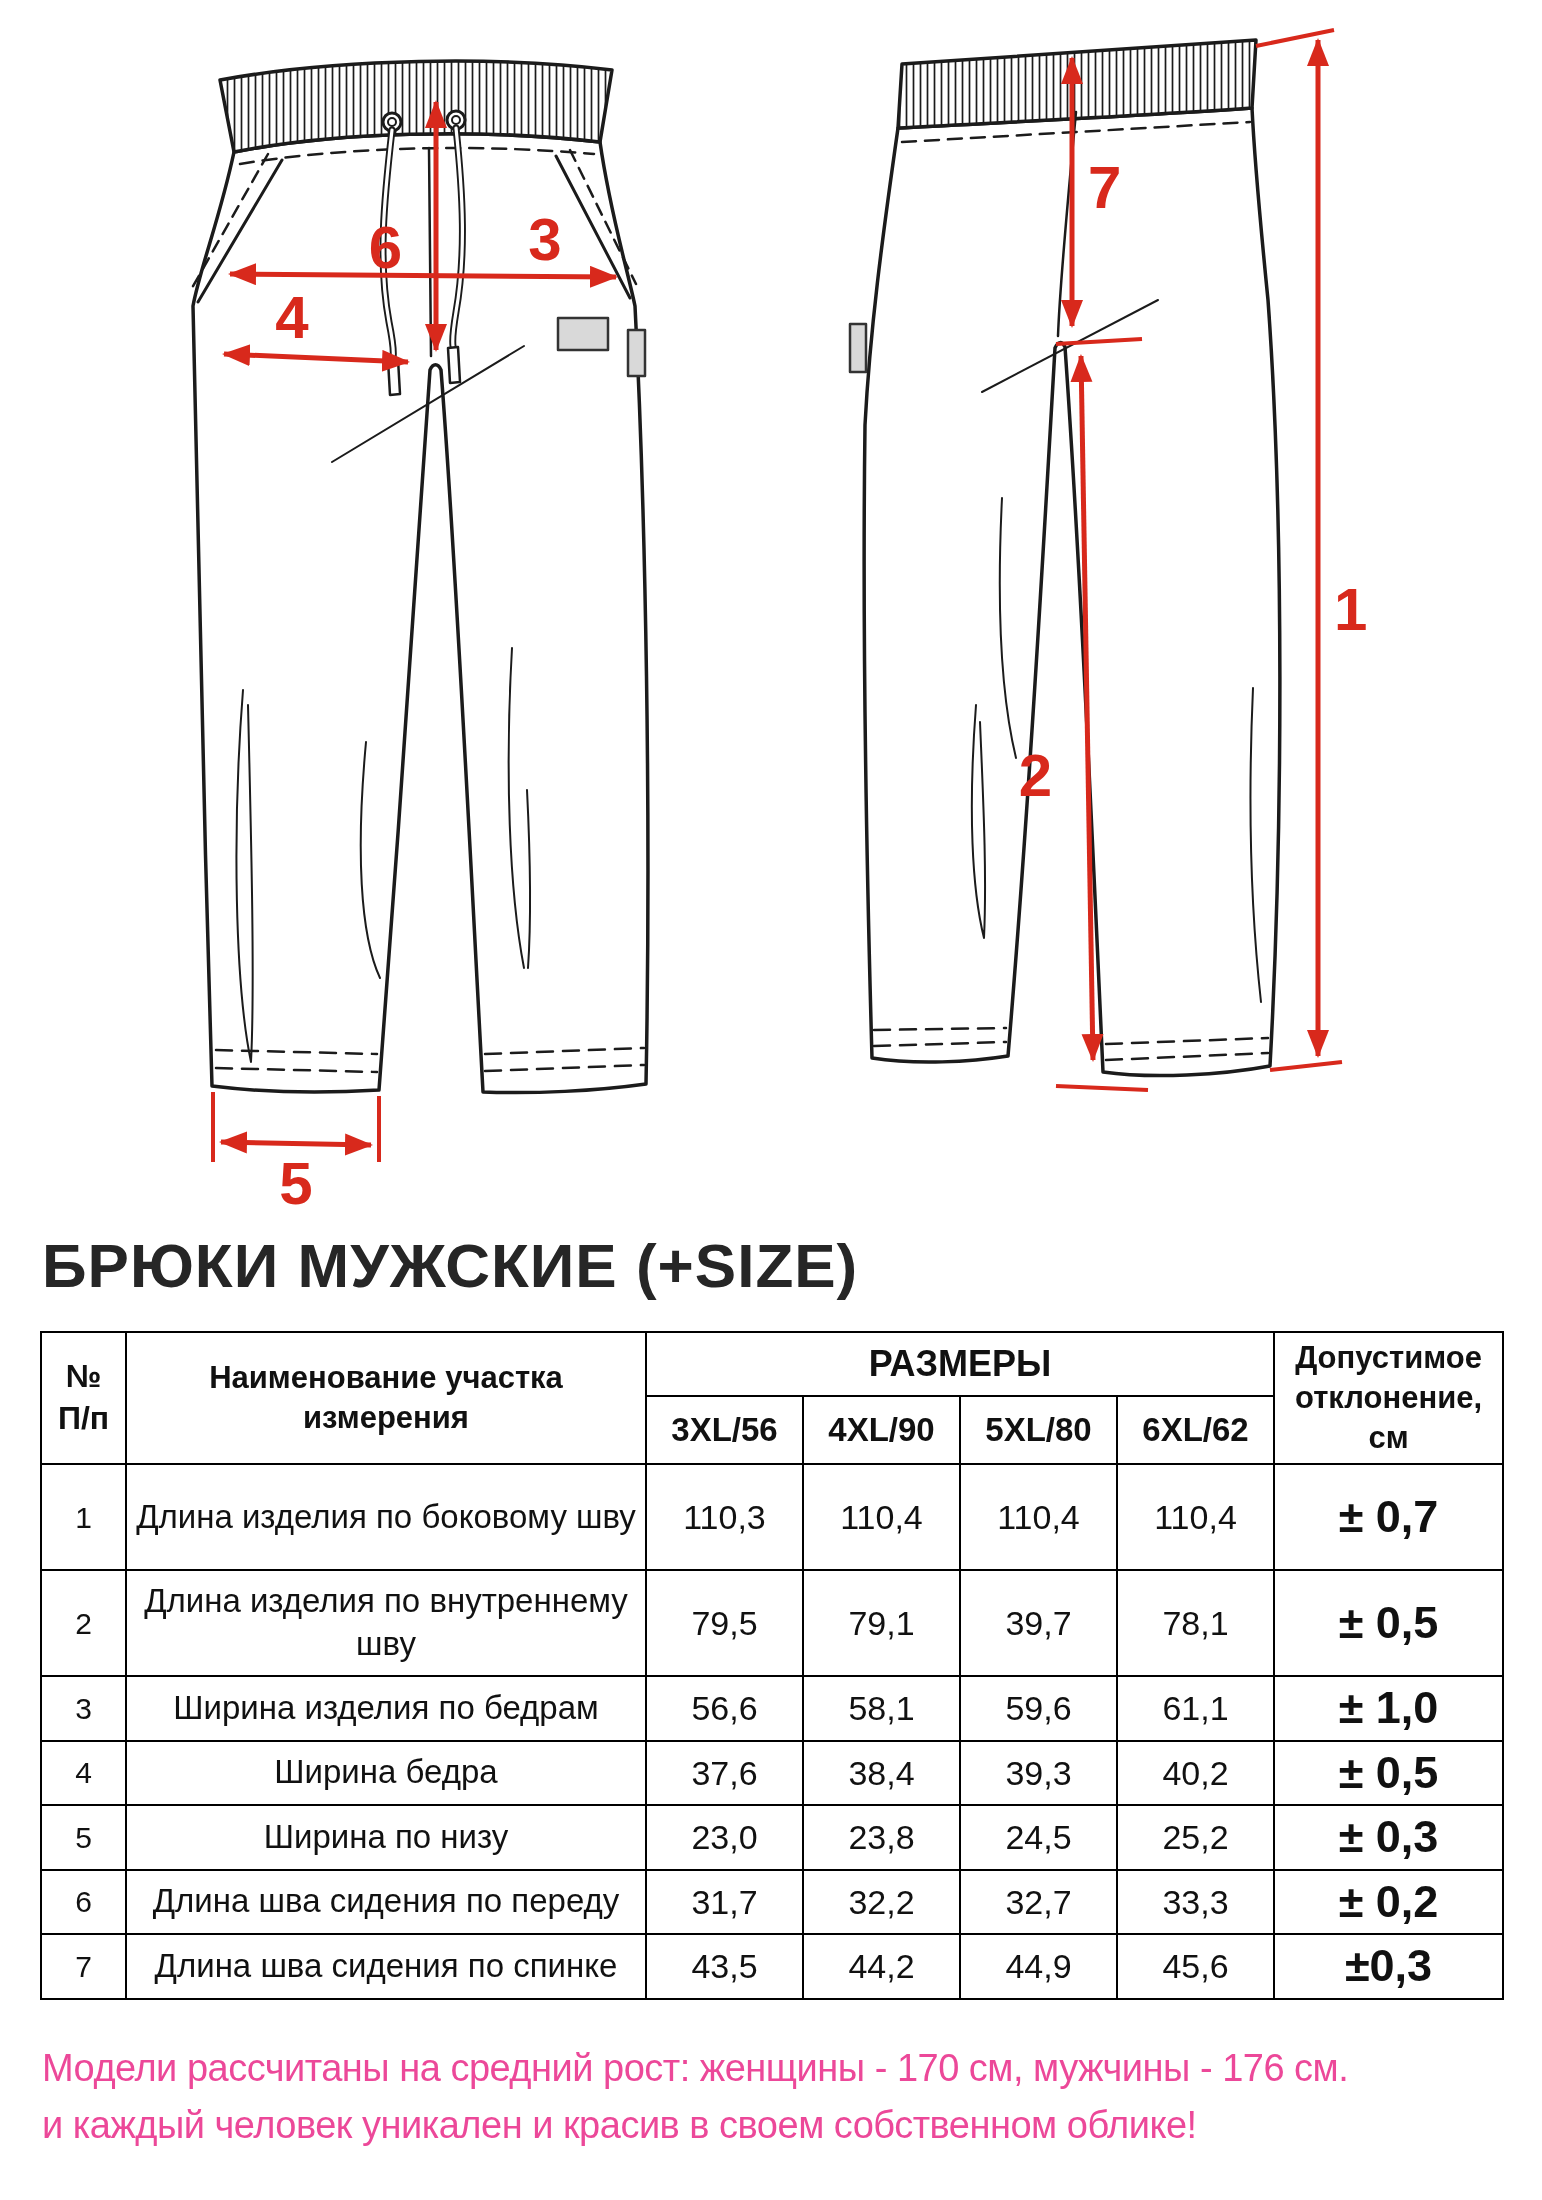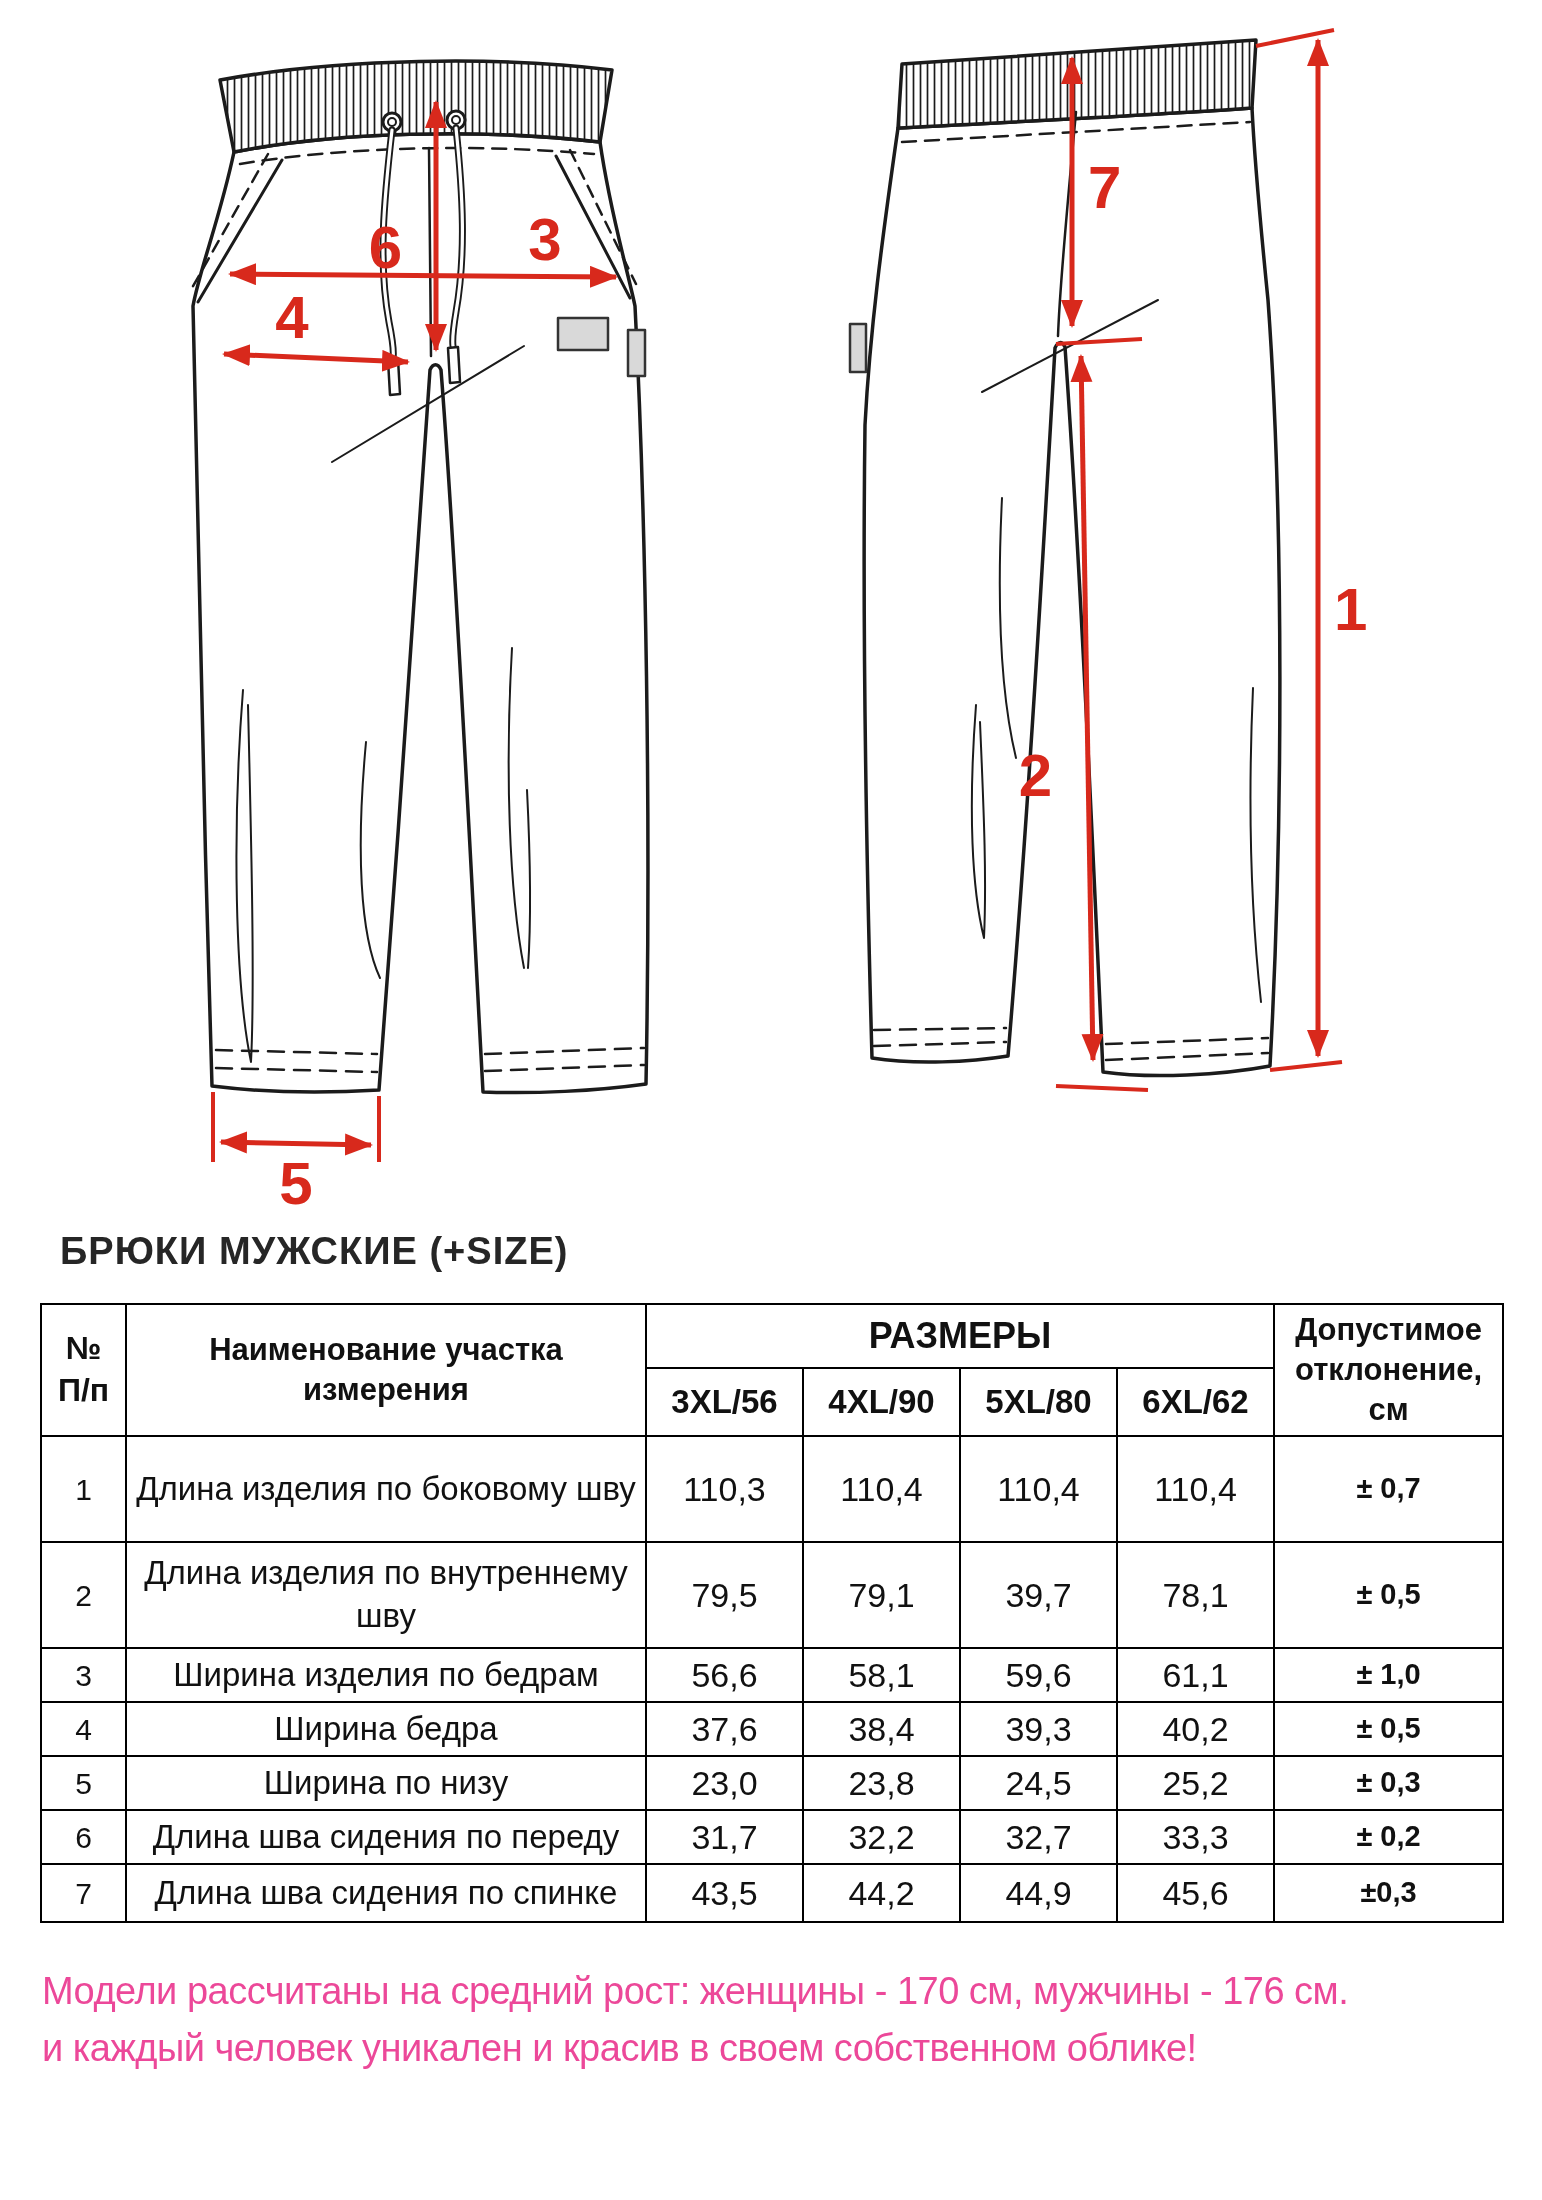"БРЮКИ МУЖСКИЕ (+SIZE)" h1.title { font-size: 38px -> 62px; margin: 20px 0 0 60px -> 20px 0 0 42px }
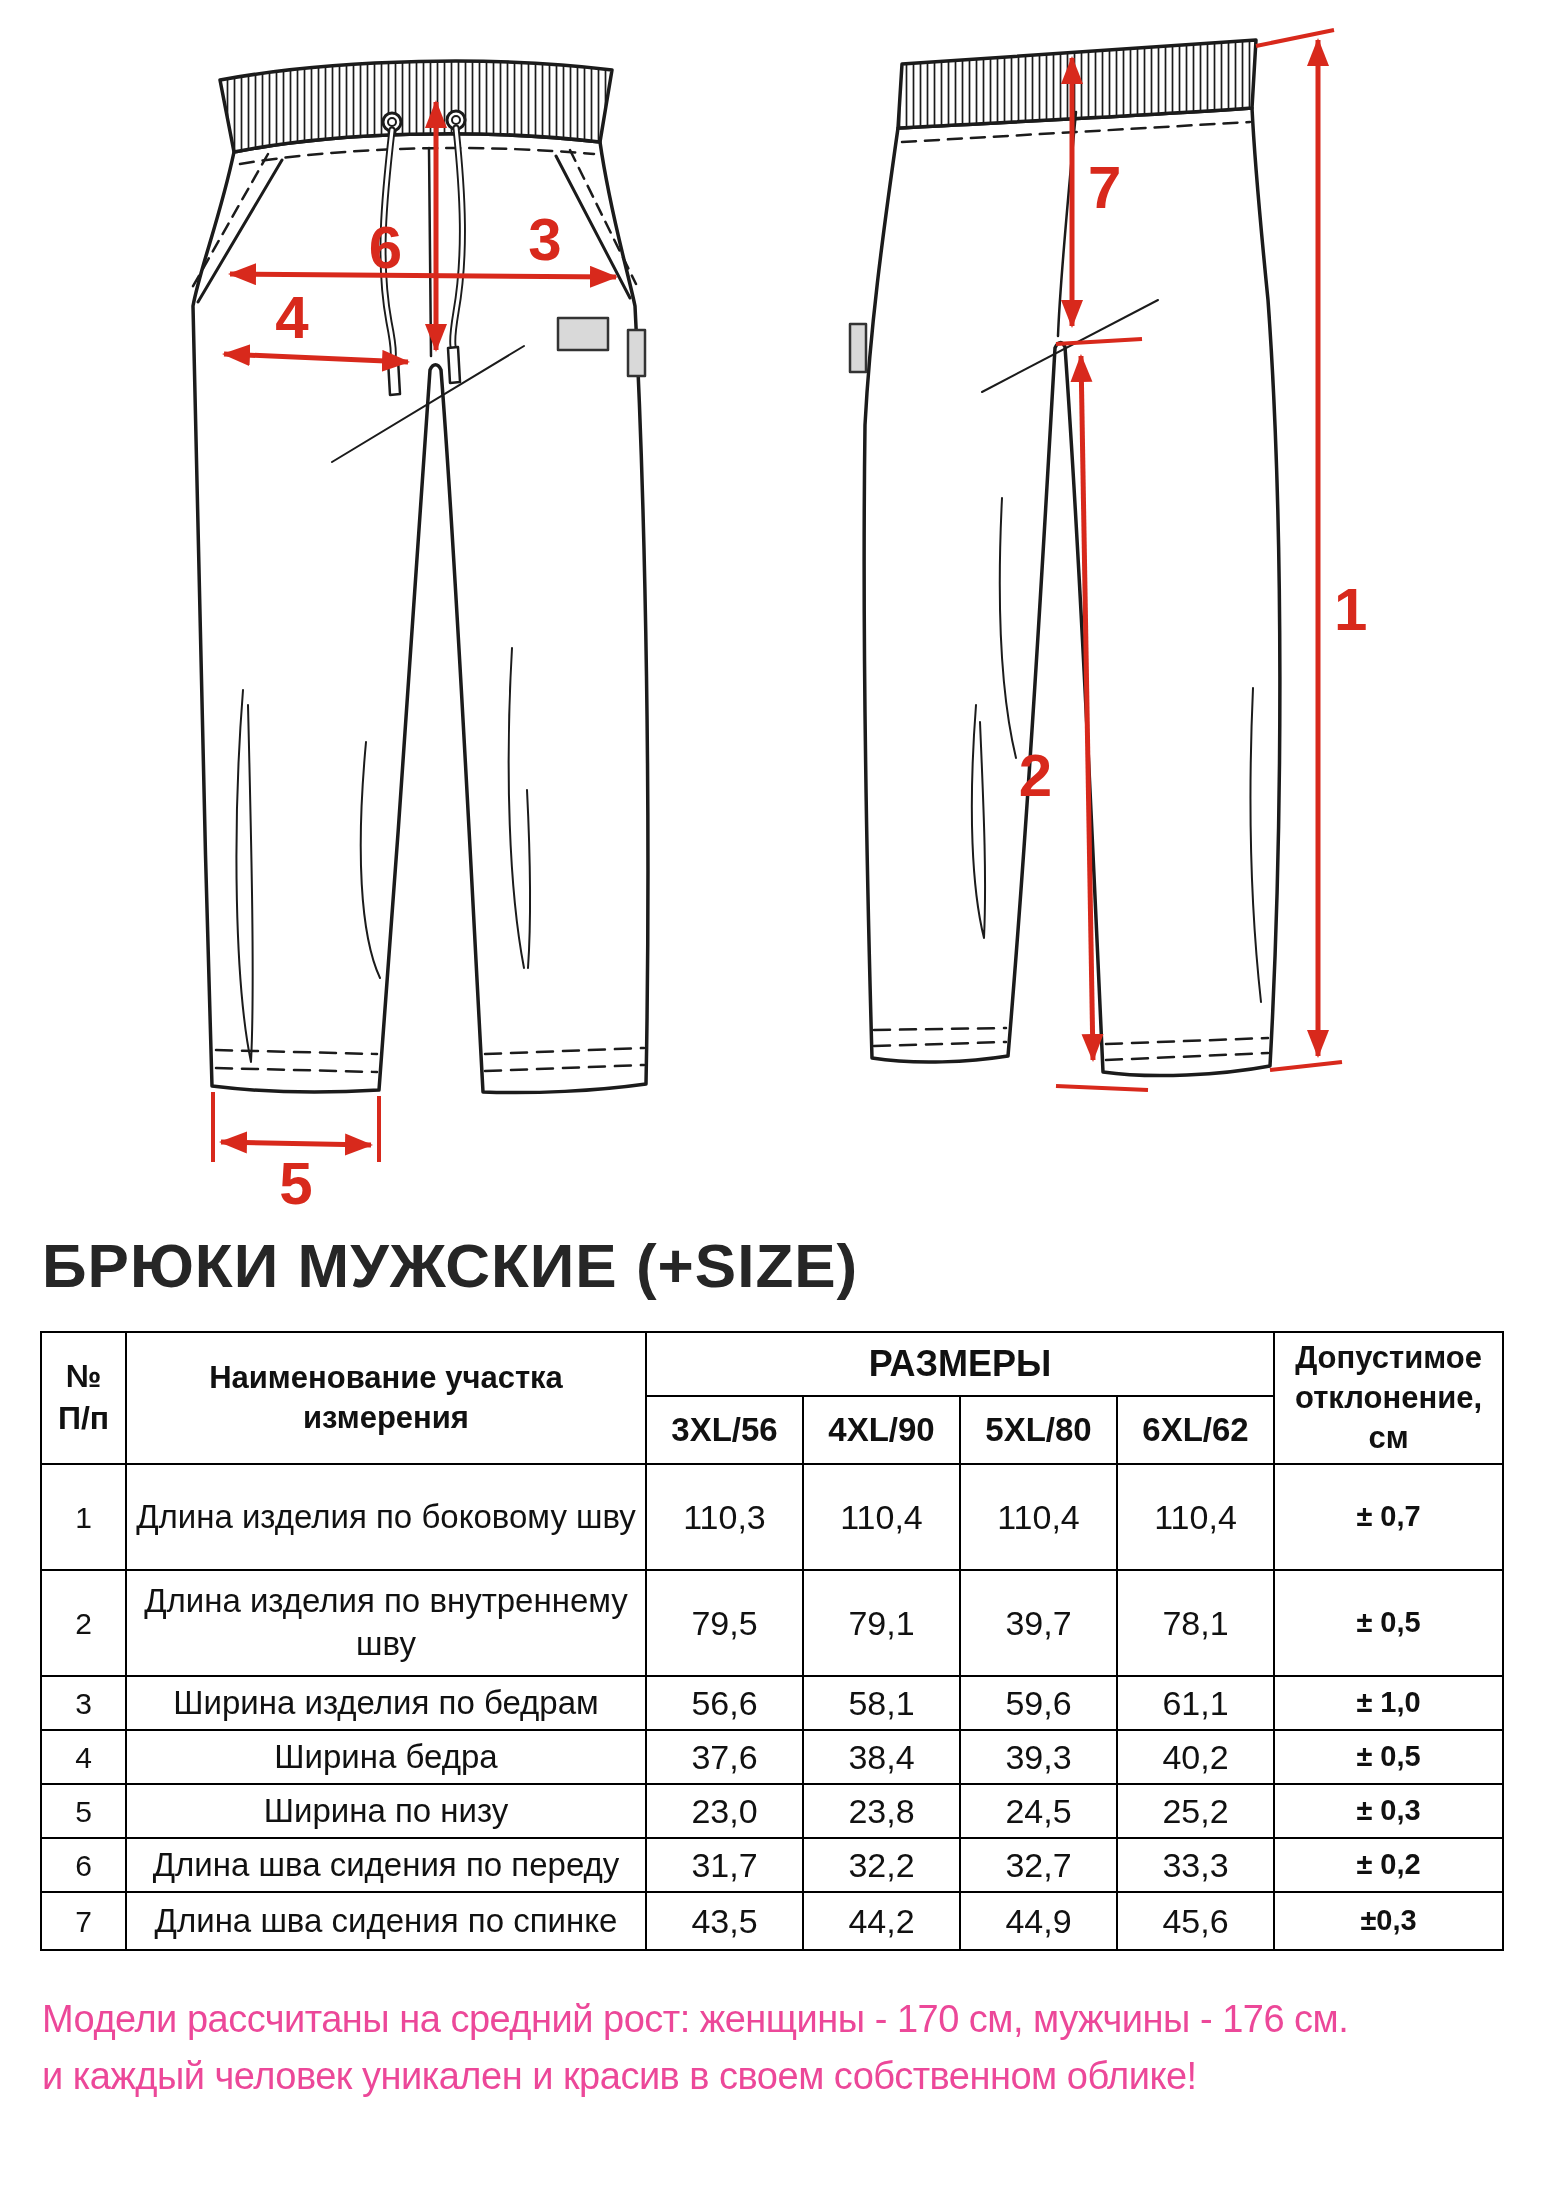"± 0,7" td.c-dev { font-size: 29px -> 45px }
